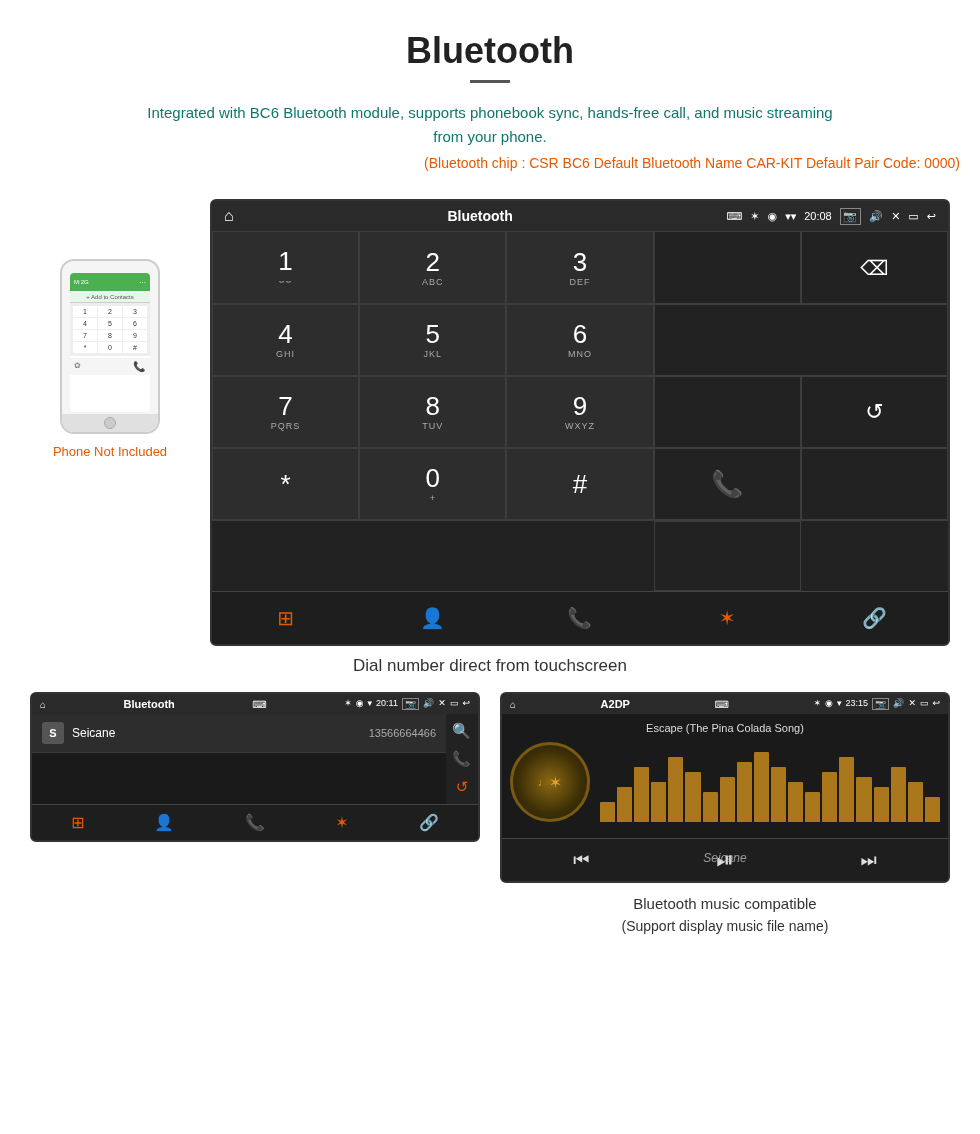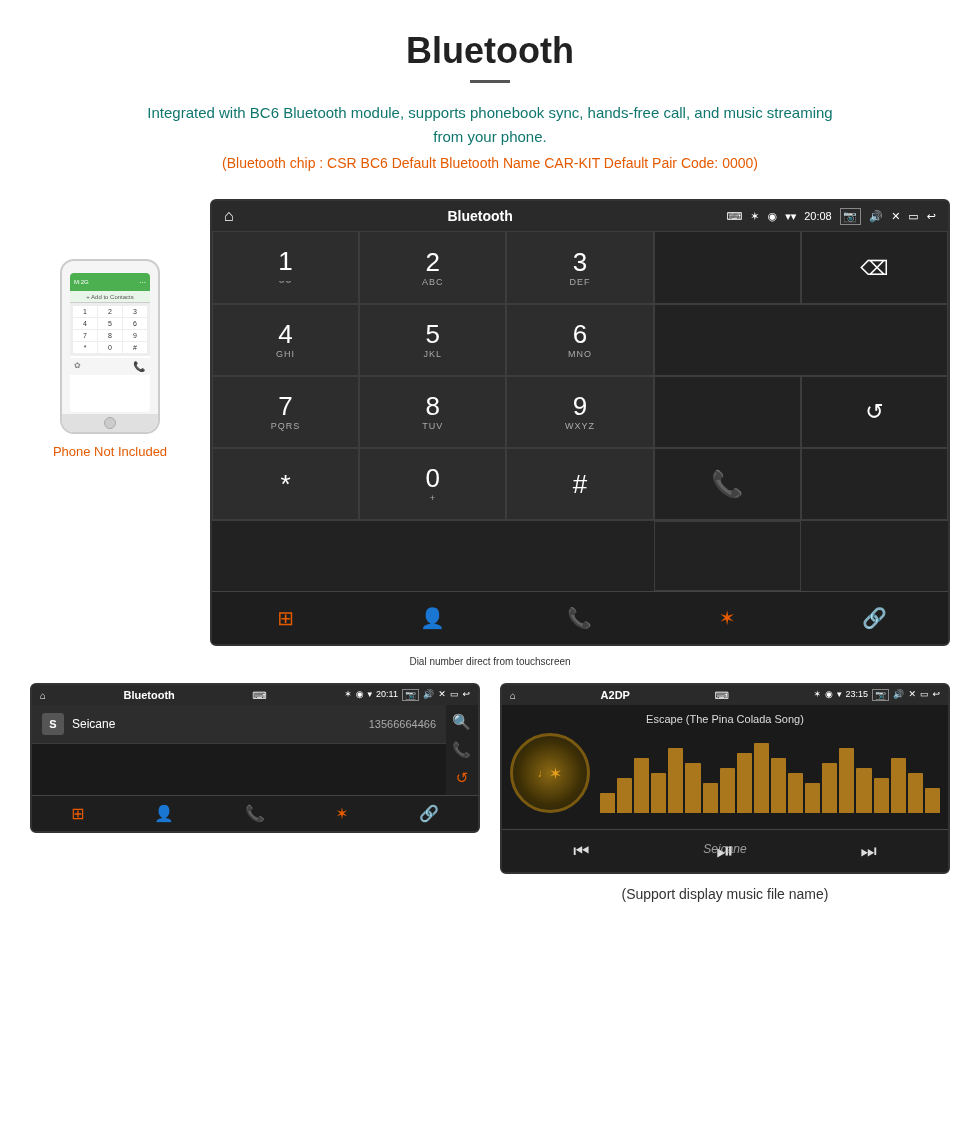"(Bluetooth chip : CSR BC6" .bluetooth-specs { text-align: none -> right }
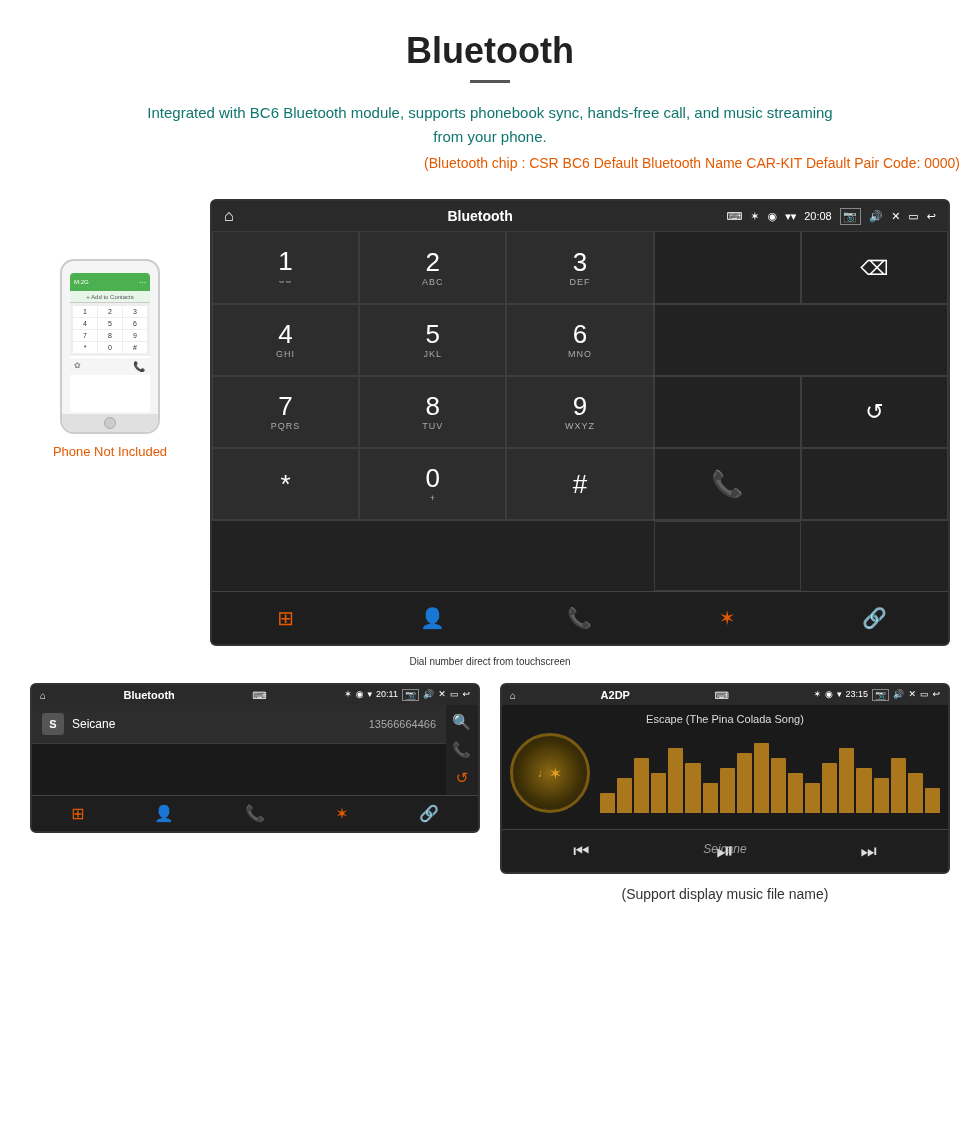"Dial number direct from touchscreen" .caption-main { font-size: 10px -> 17px }
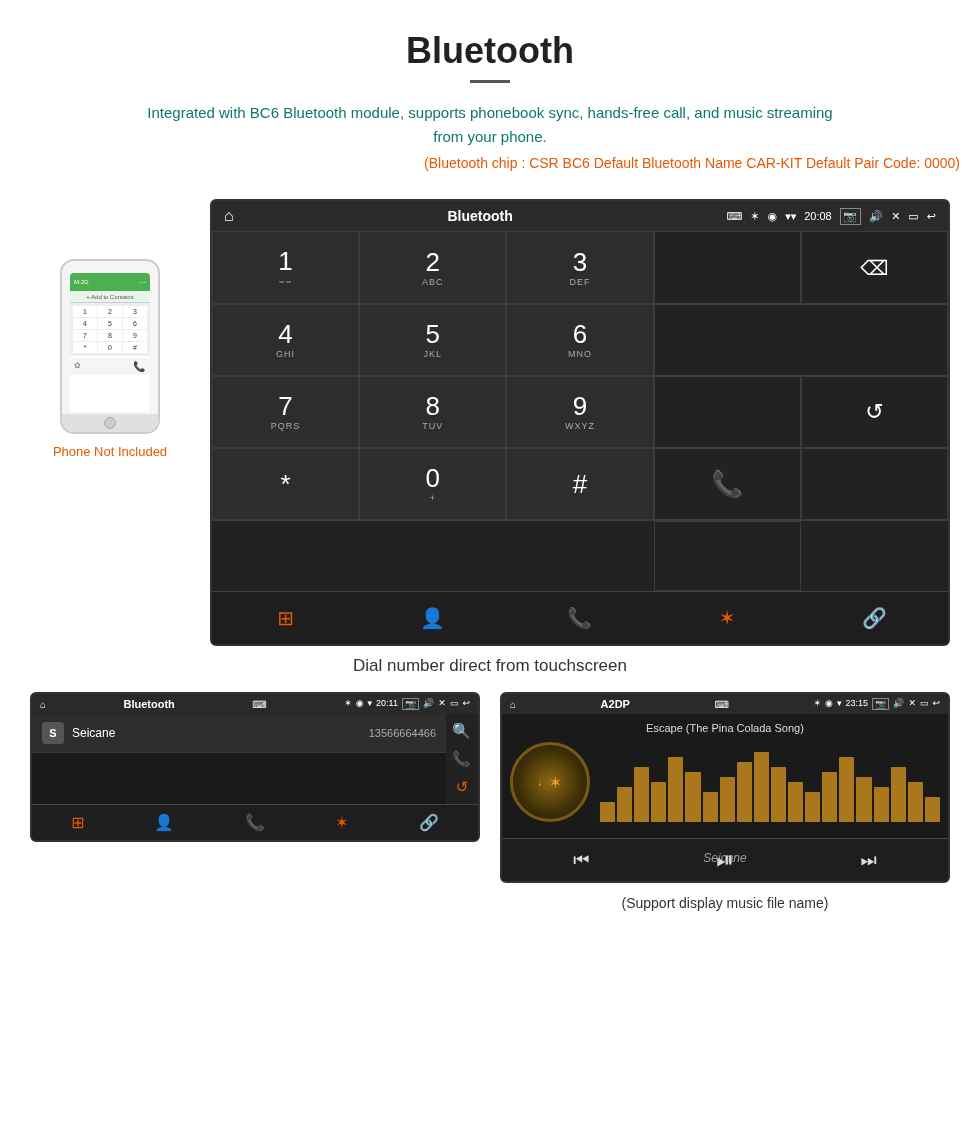"Bluetooth music compatible" div.cap-main { html: none -> <div>Bluetooth music compatible</div> }
